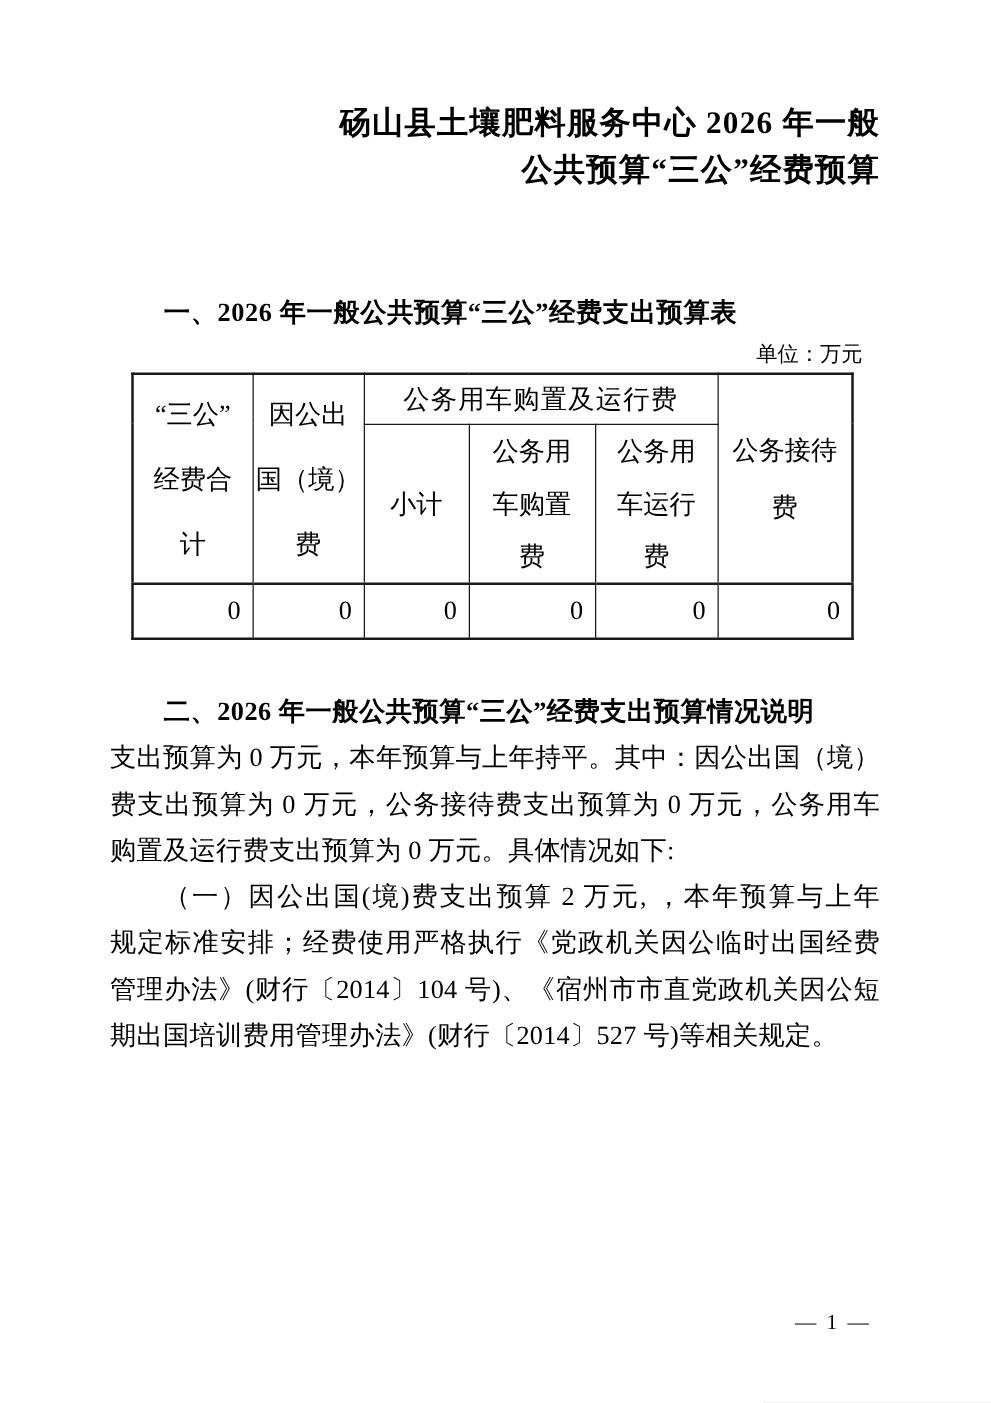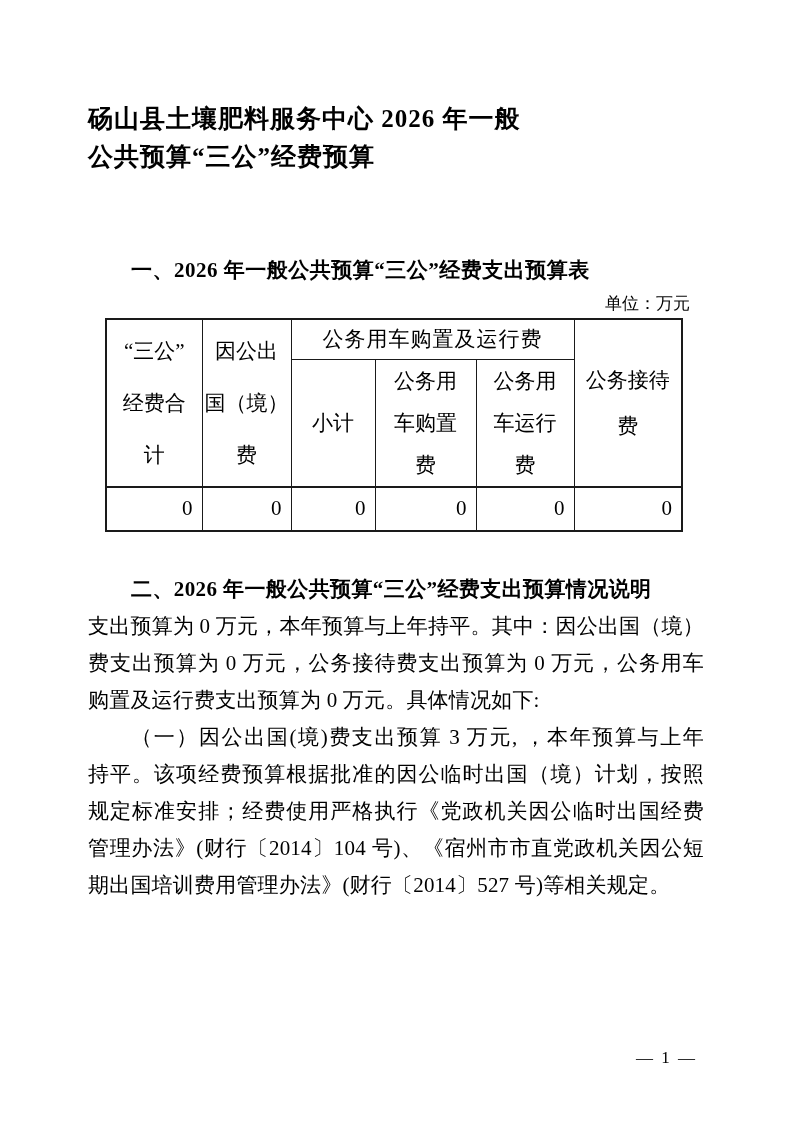"砀山县土壤肥料服务中心 2026 年一般" .doc-title { margin-top: 100px -> 80px; text-align: left -> right }
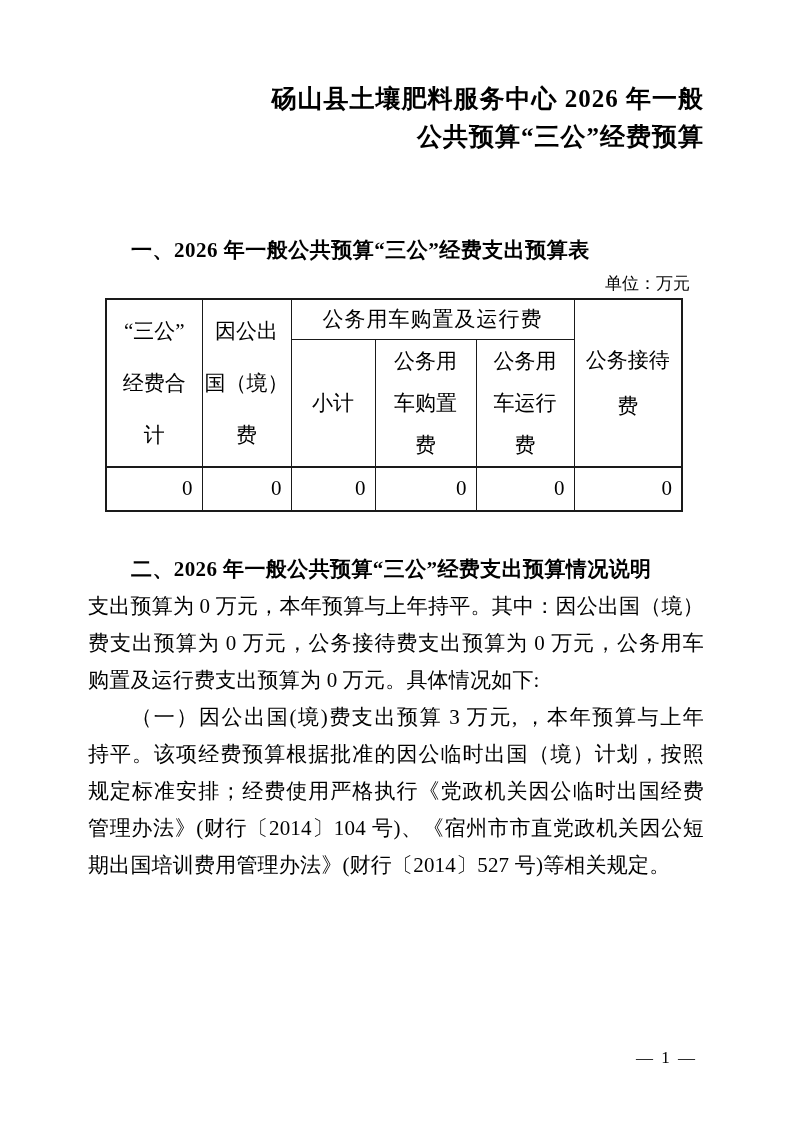"（一）因公出国(境)费支出预算 3 万元, ，本年预算与上年" div.bline { text: 3 -> 2 }
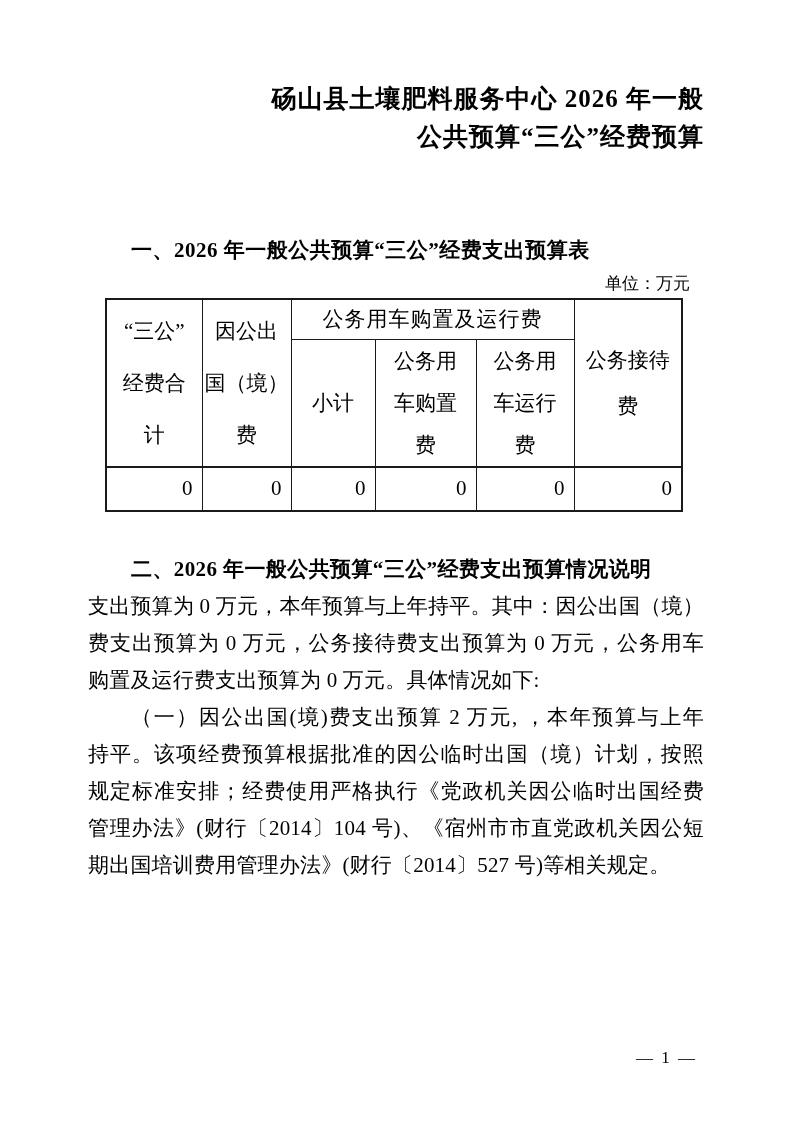"持平。该项经费预算根据批准的因公临时出国（境）计划，按照" div.bline { html: <div>持平。该项经费预算根据批准的因公临时出国（境）计划，按照</div> -> none }
